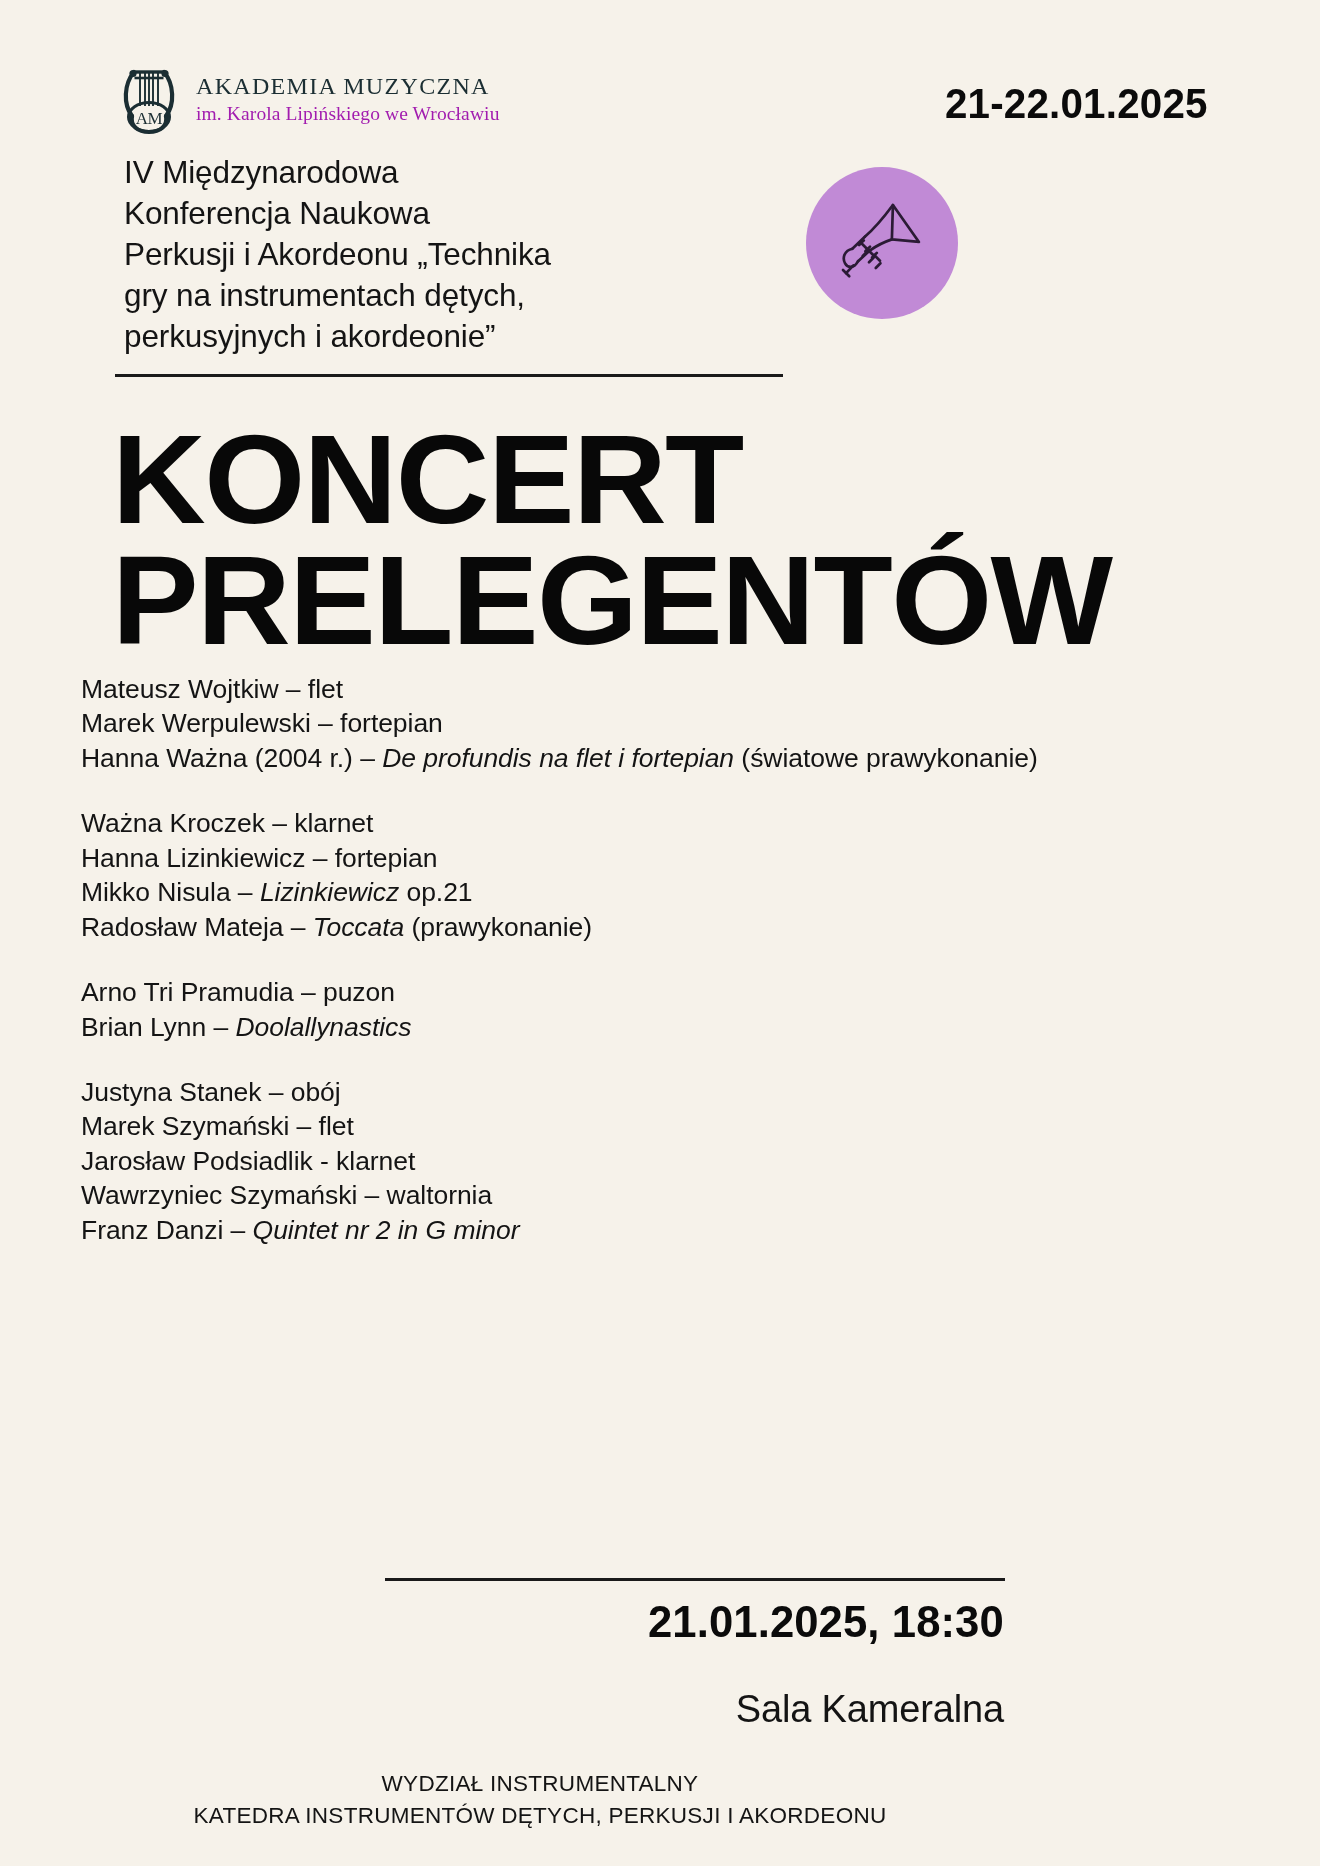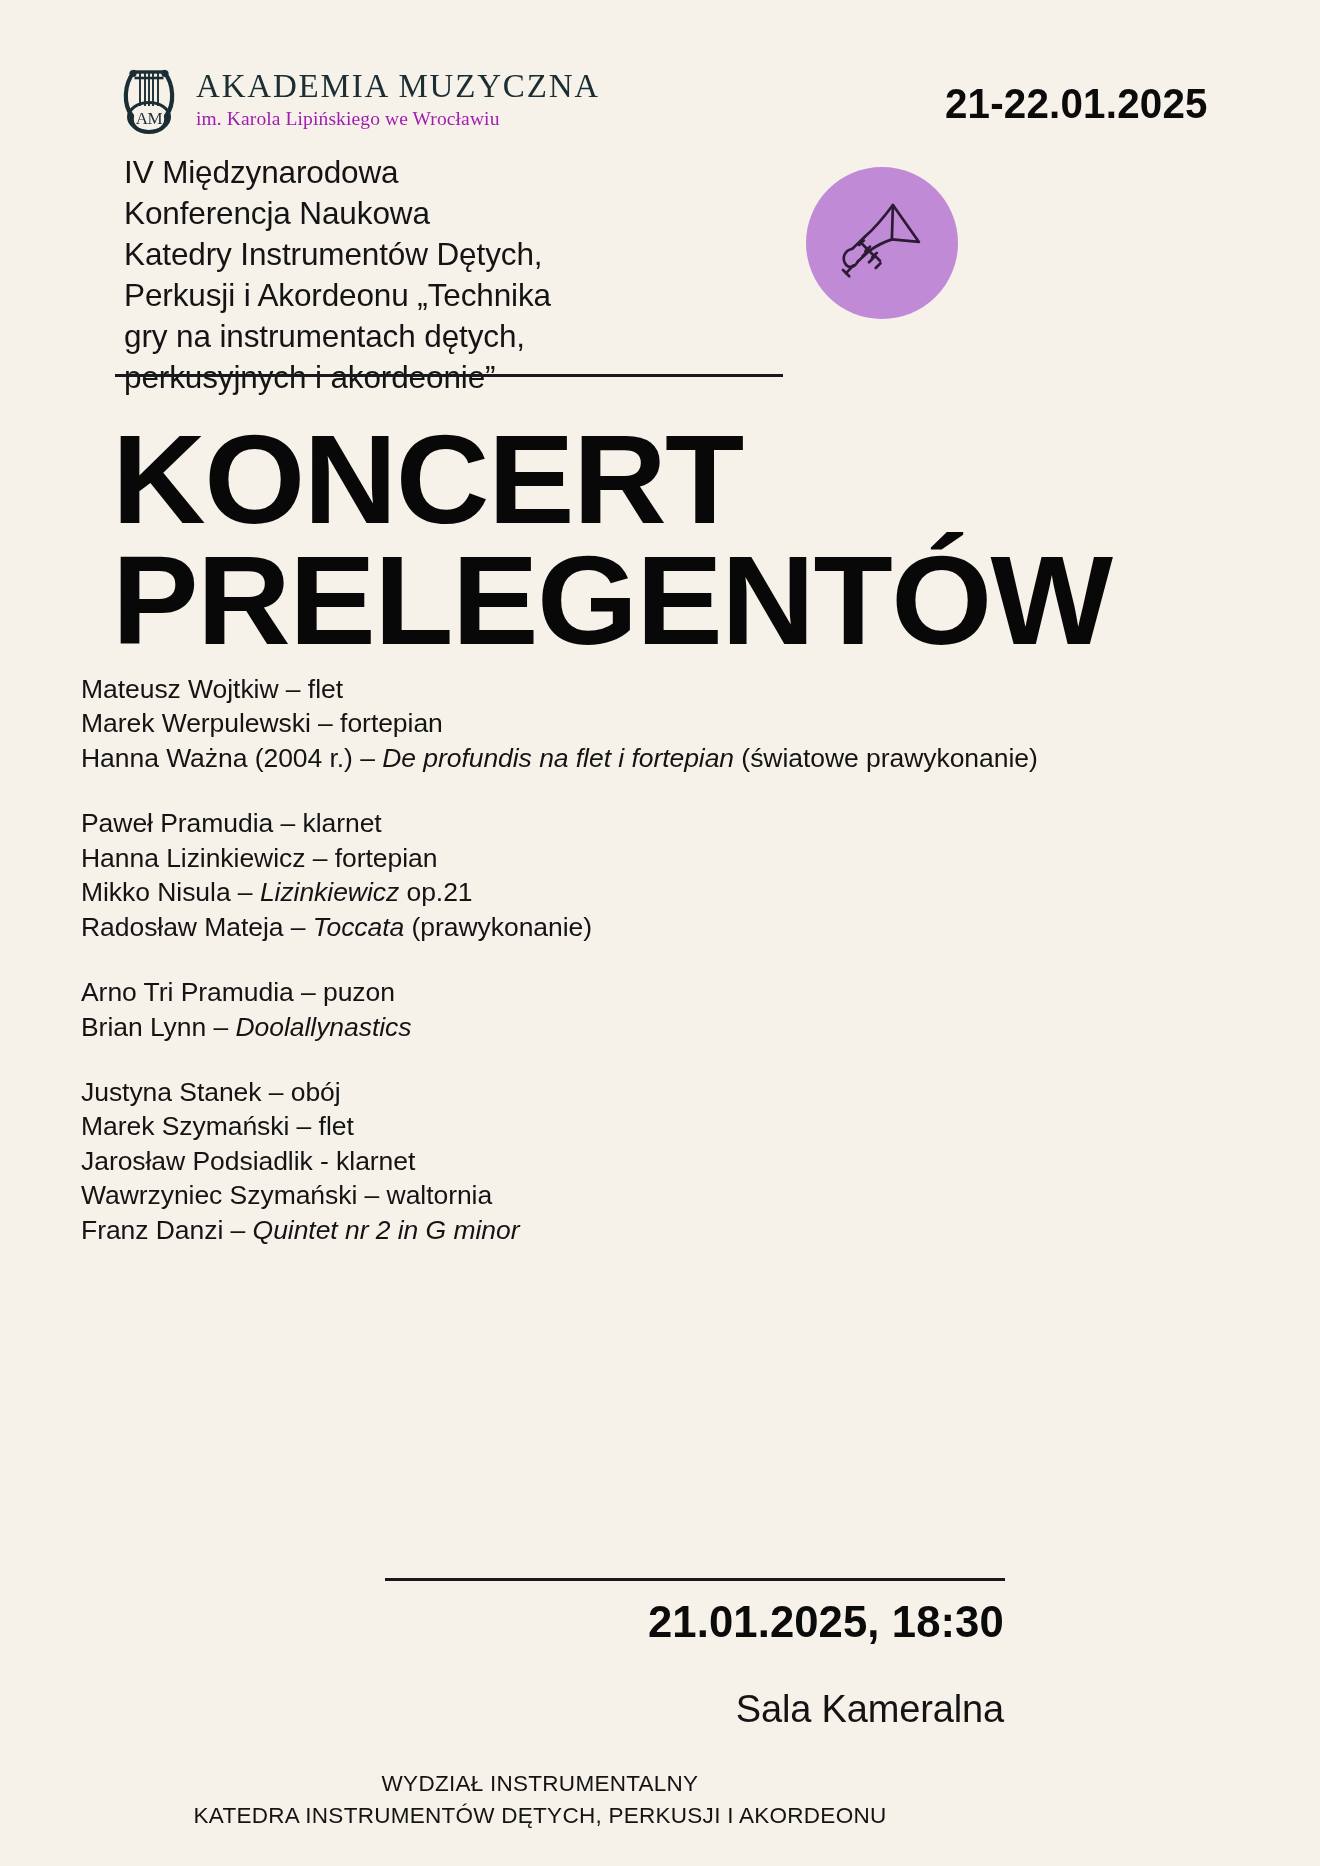"AKADEMIA MUZYCZNA" .brand-line1 { font-size: 33px -> 24px }
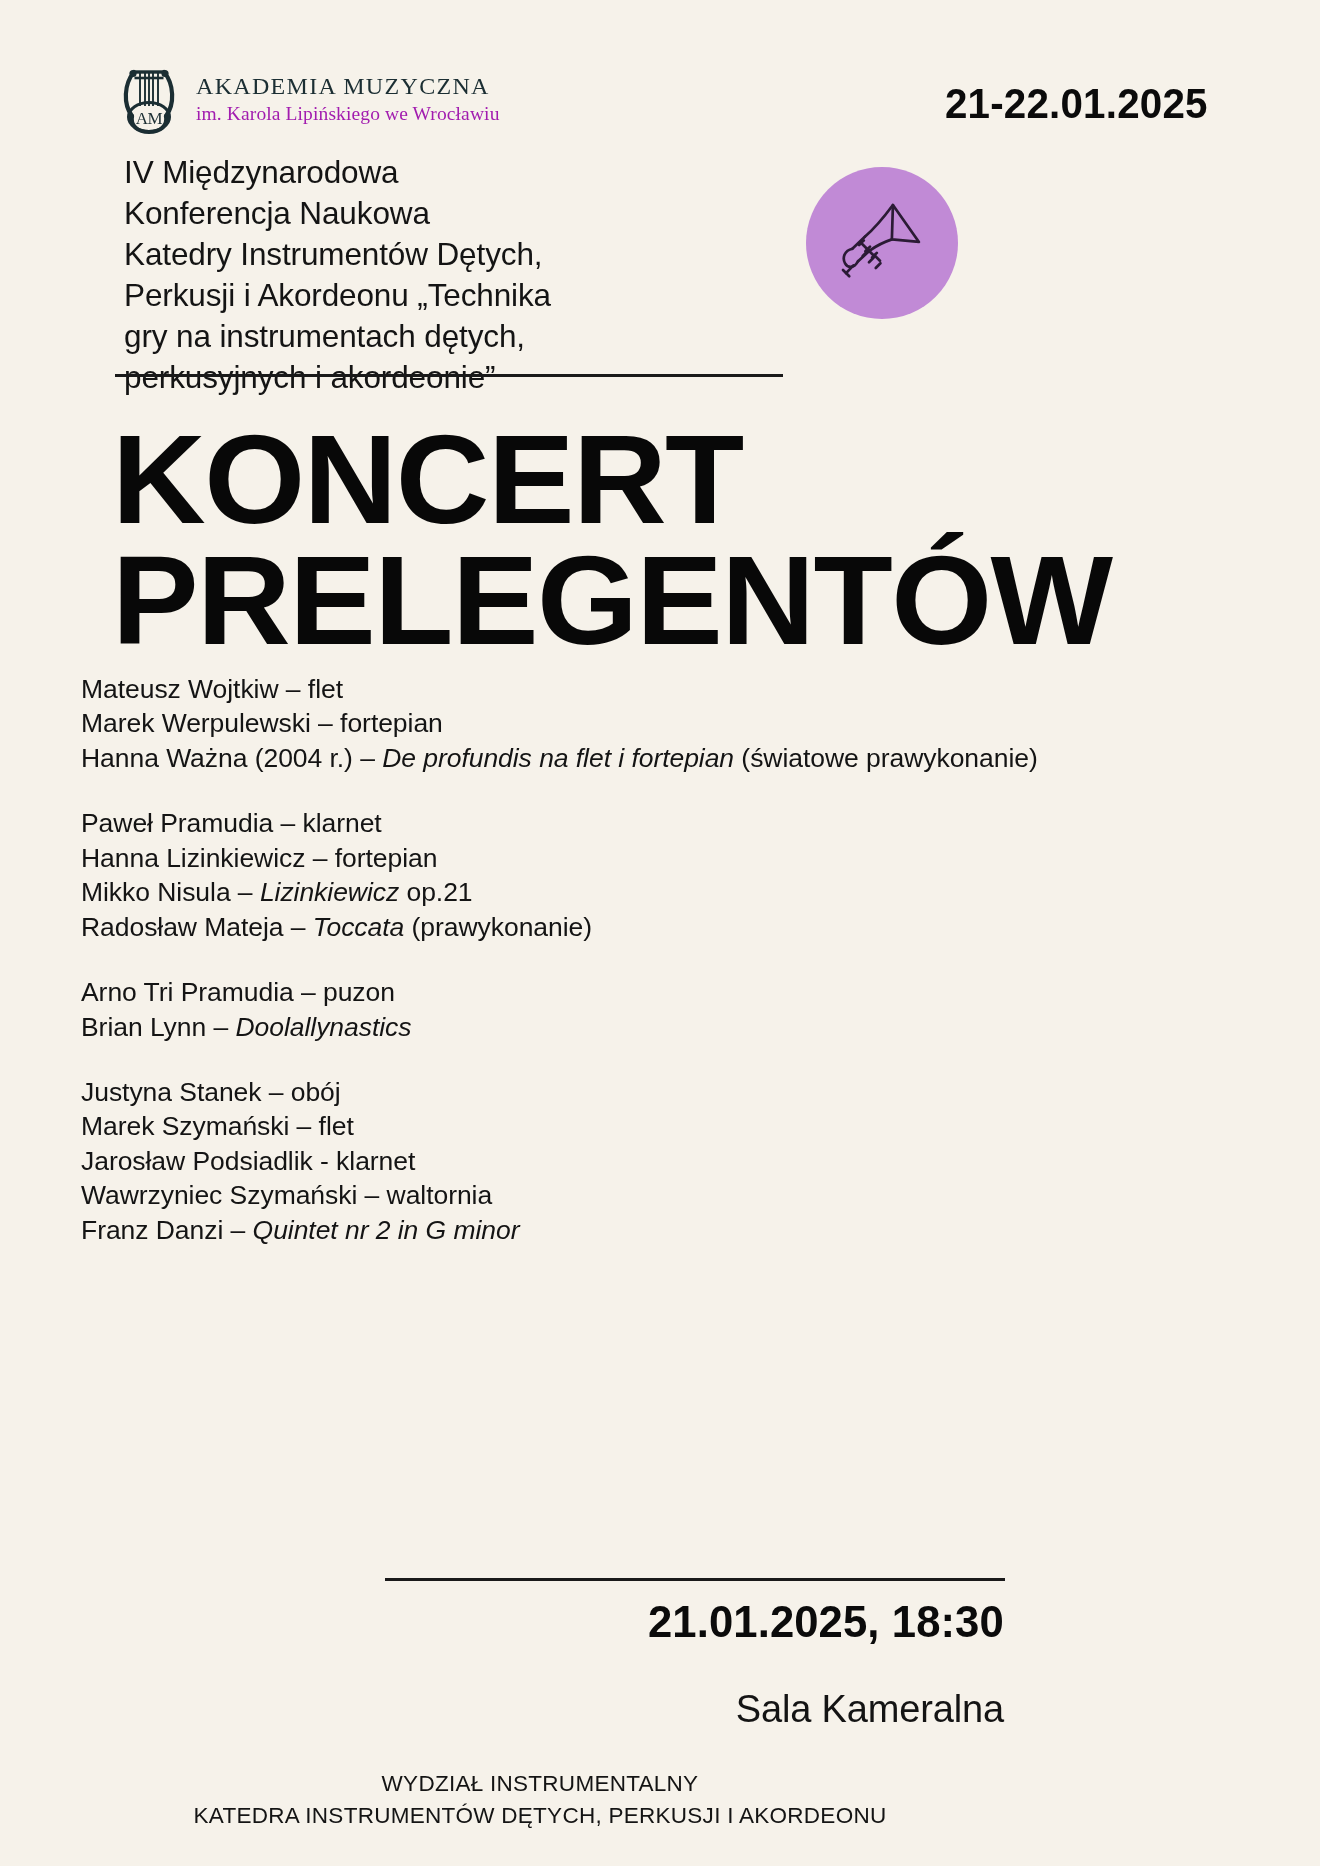"Katedry Instrumentów Dętych," span.ln { html: <span>Katedry Instrumentów Dętych,</span> -> none }
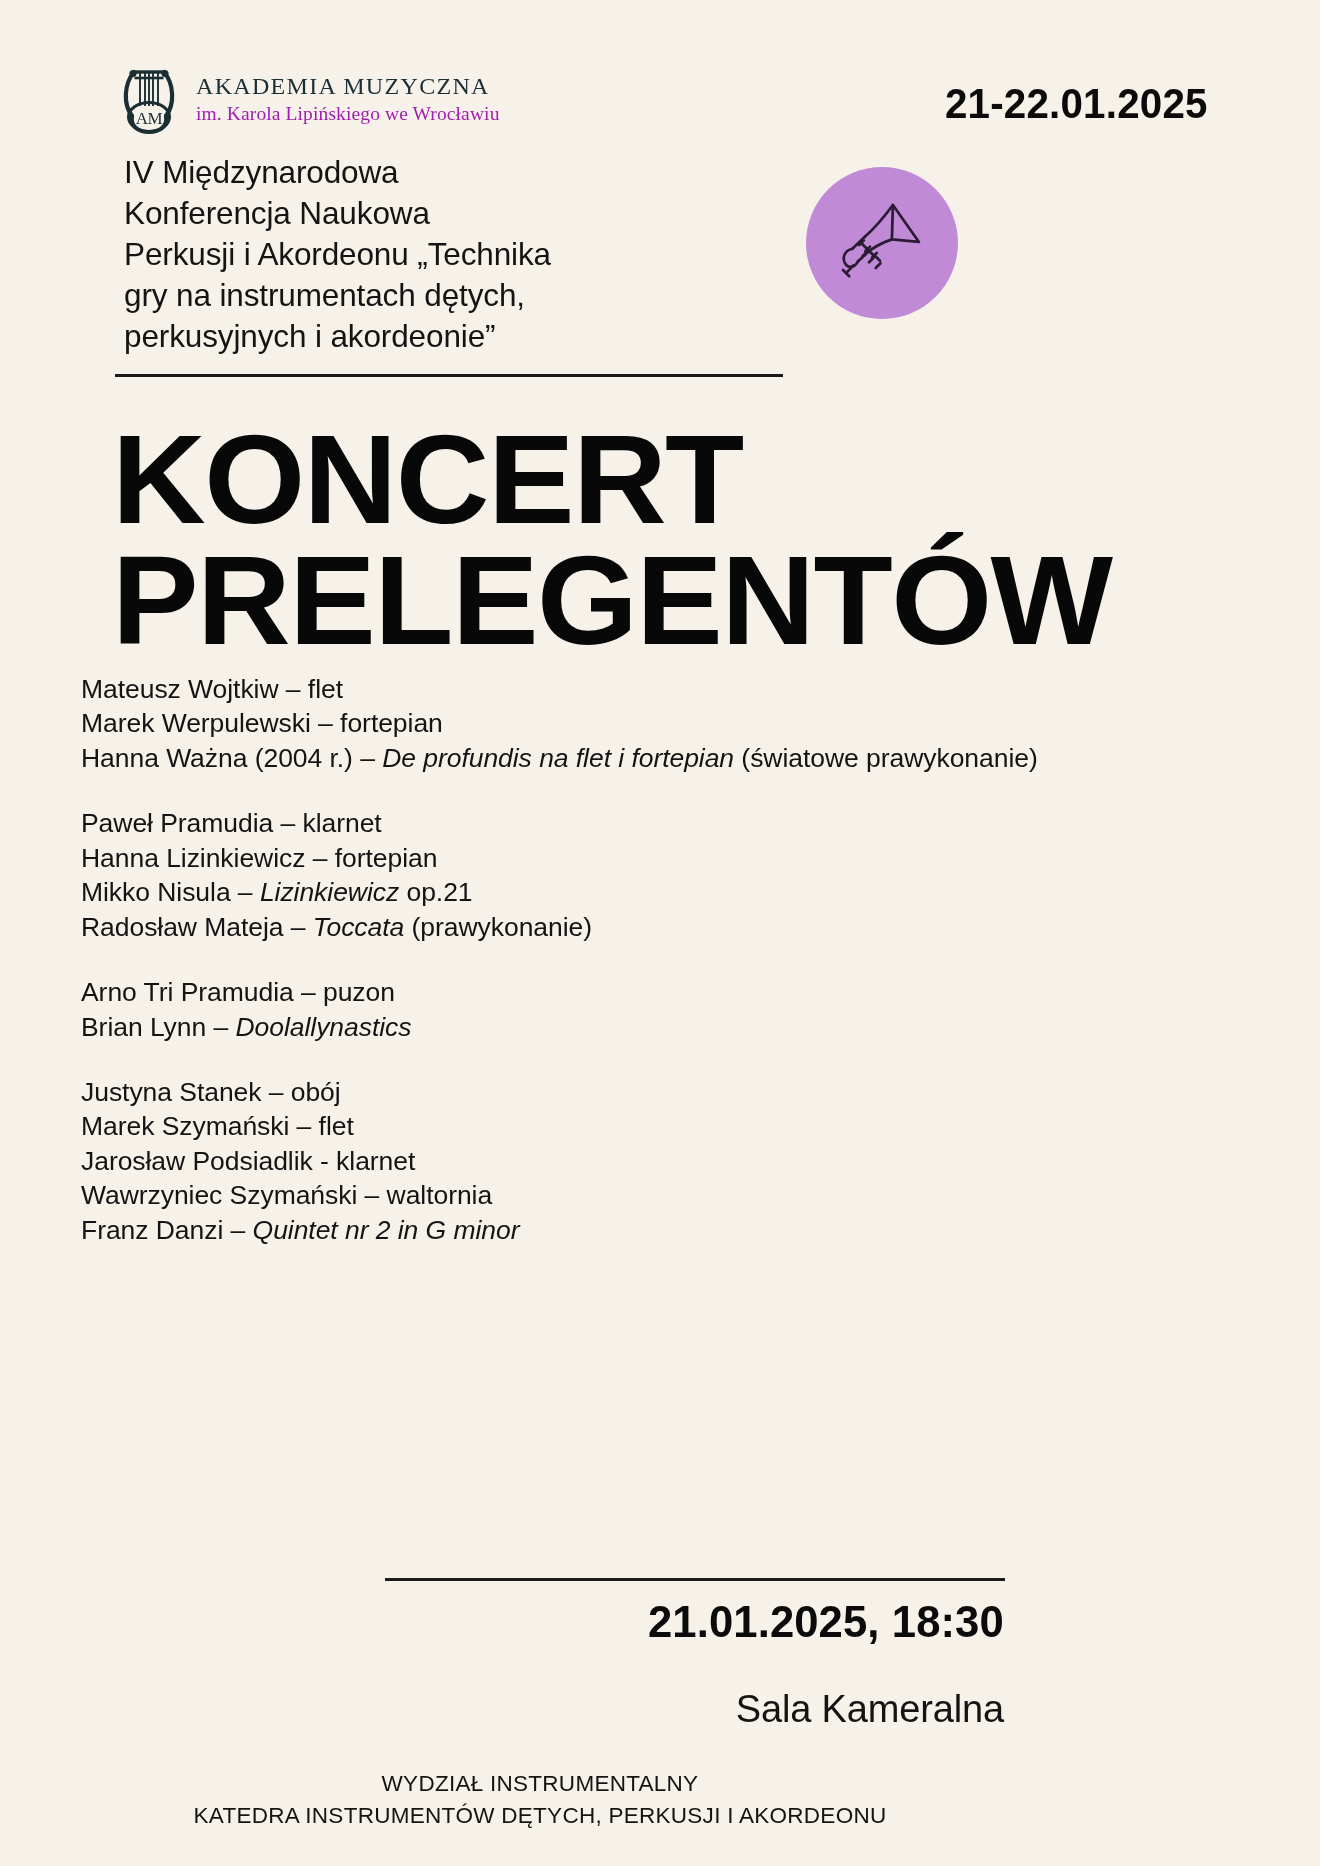"Paweł Pramudia – klarnet" span { text: Paweł Pramudia -> Ważna Kroczek }
